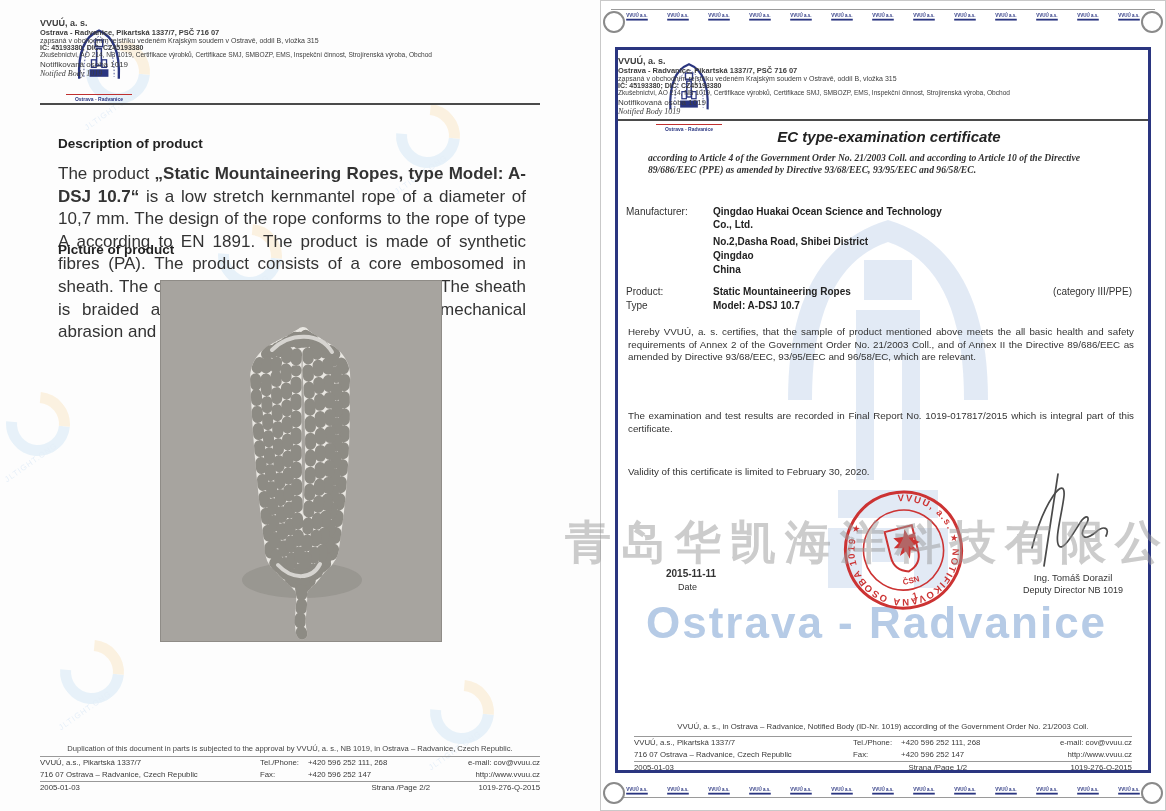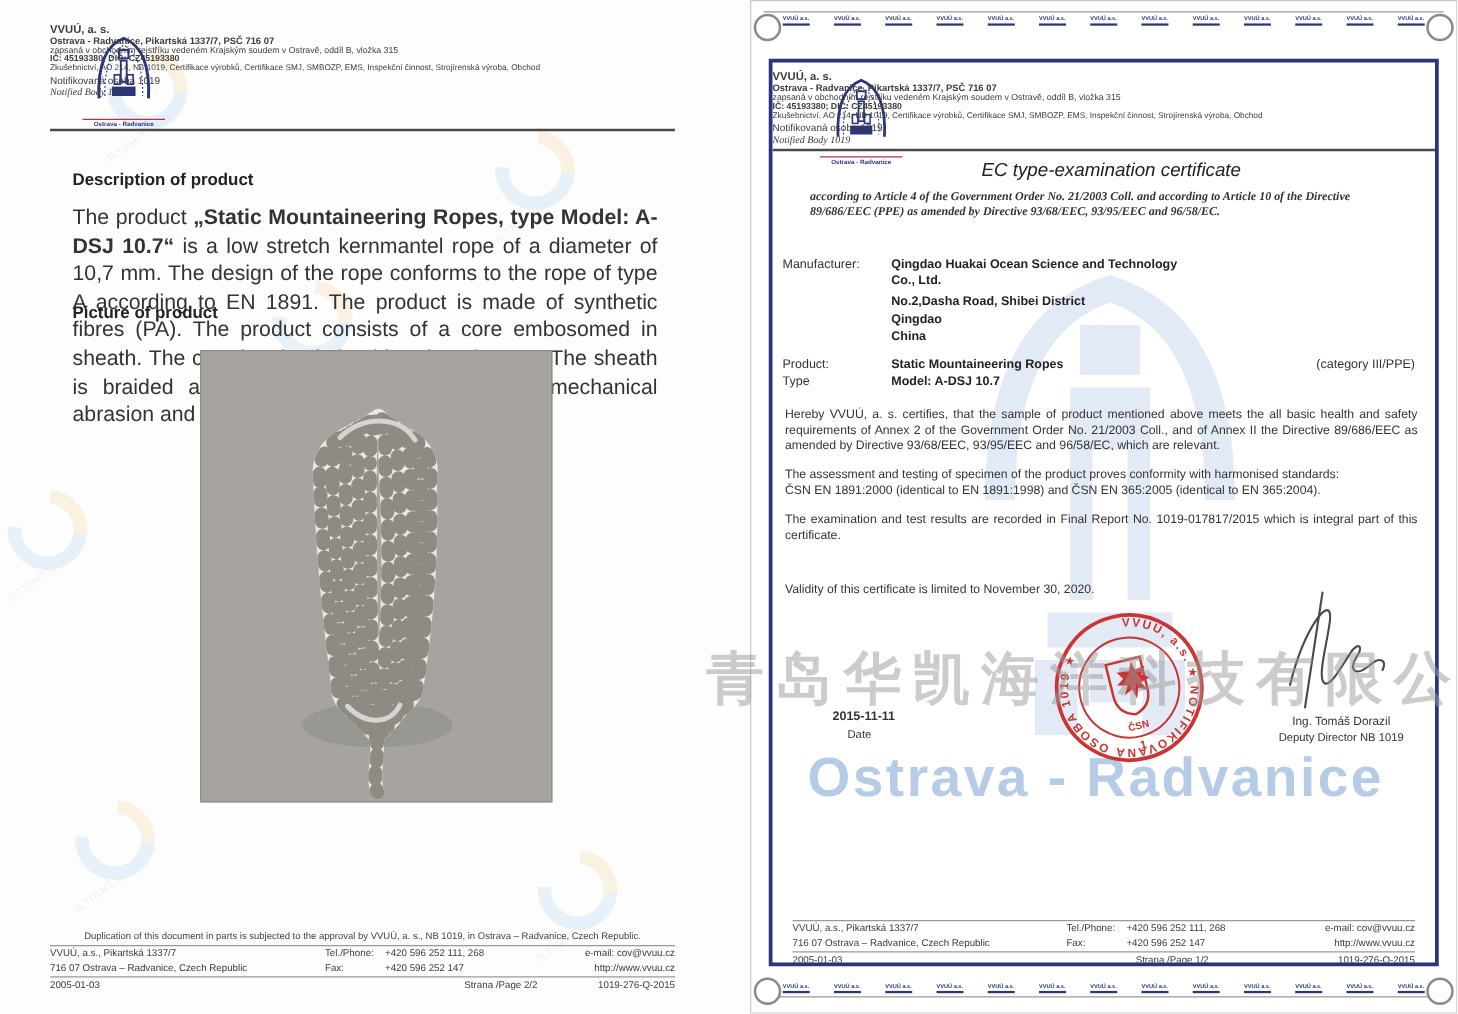"EC type-examination certificate" .rp-title { font-weight: normal -> bold }
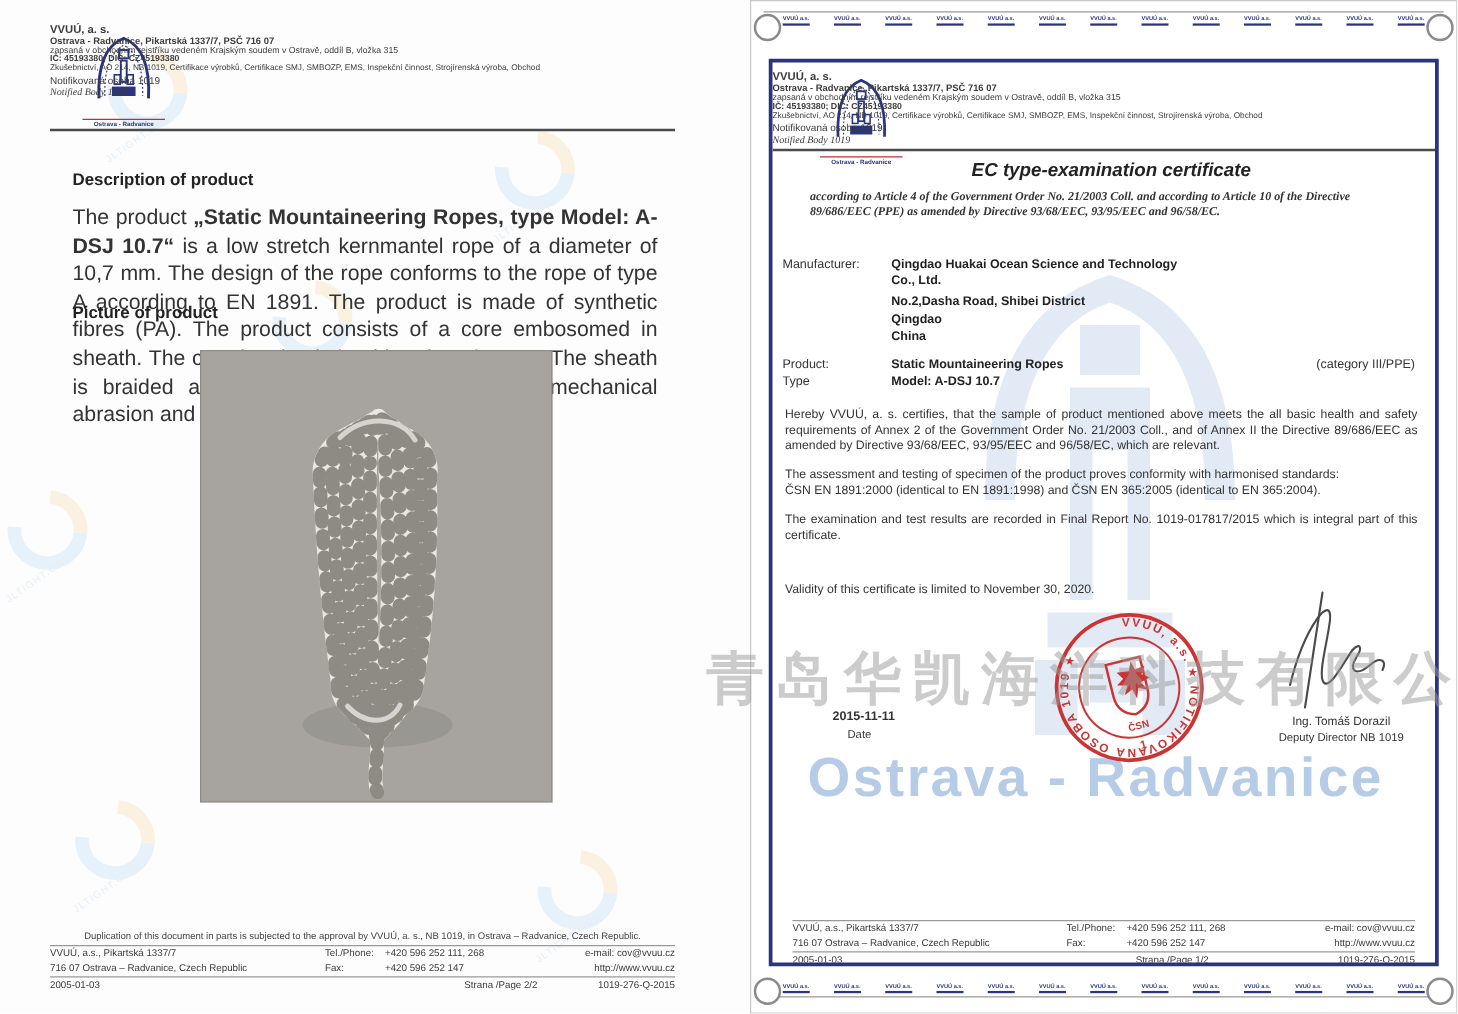"The assessment and testing of" div.rp-para { html: <div>The assessment and testing of specimen of the product proves conformity with harmonised standards: ČSN EN 1891:2000 (identical to EN 1891:1998) and ČSN EN 365:2005 (identical to EN 365:2004).</div> -> none }
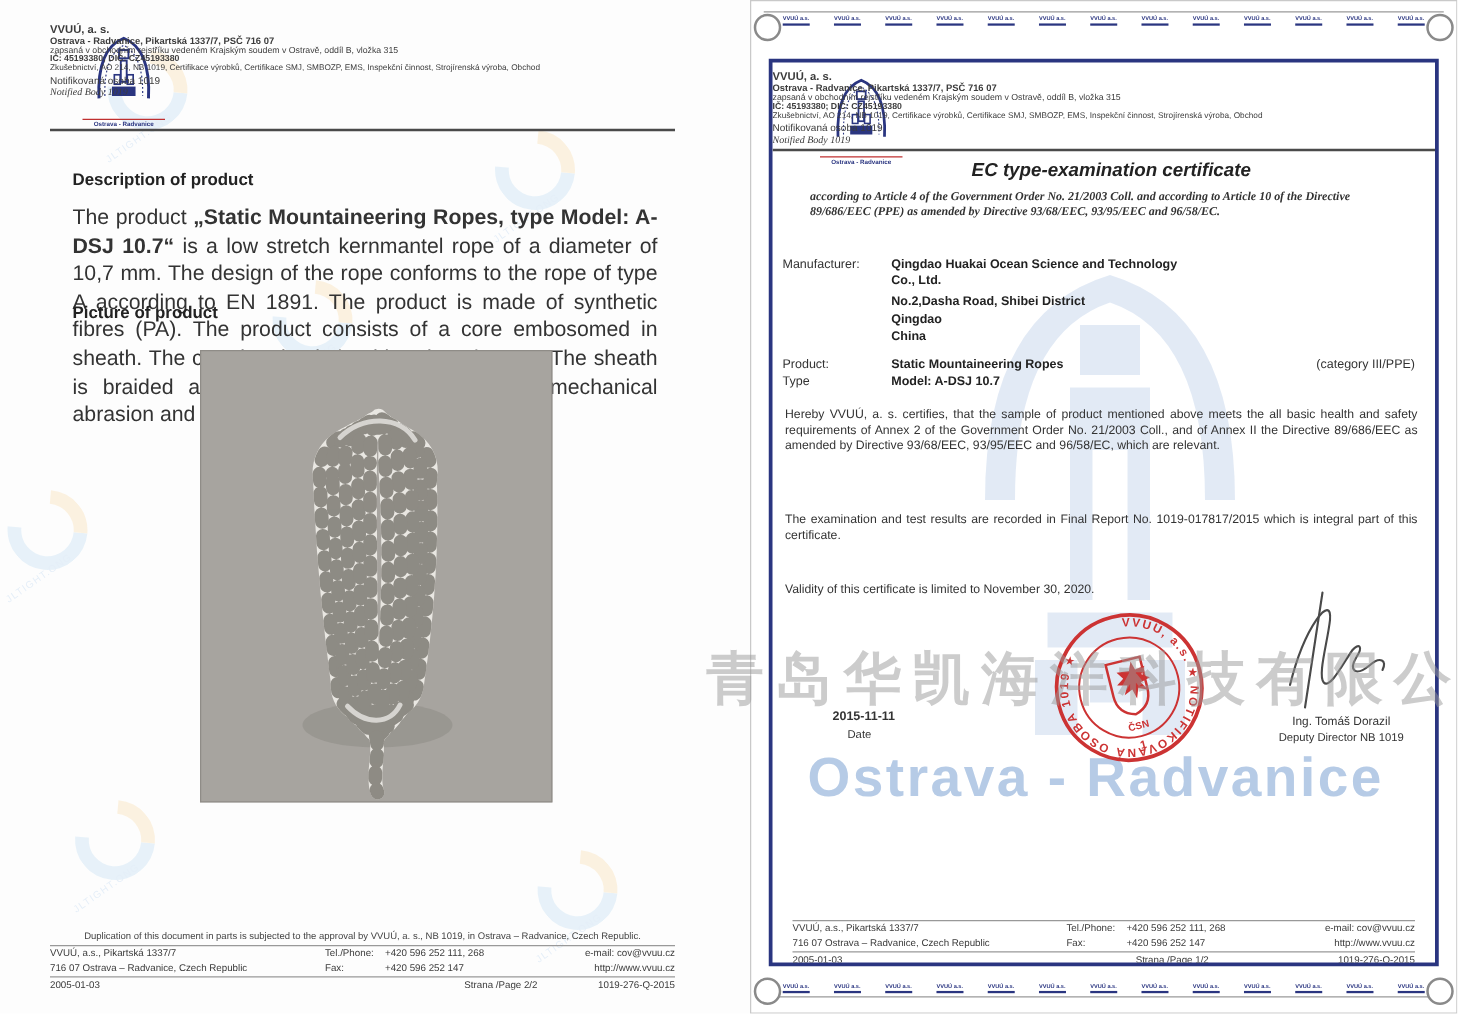"Validity of this certificate is" div.rp-para { text: November -> February }
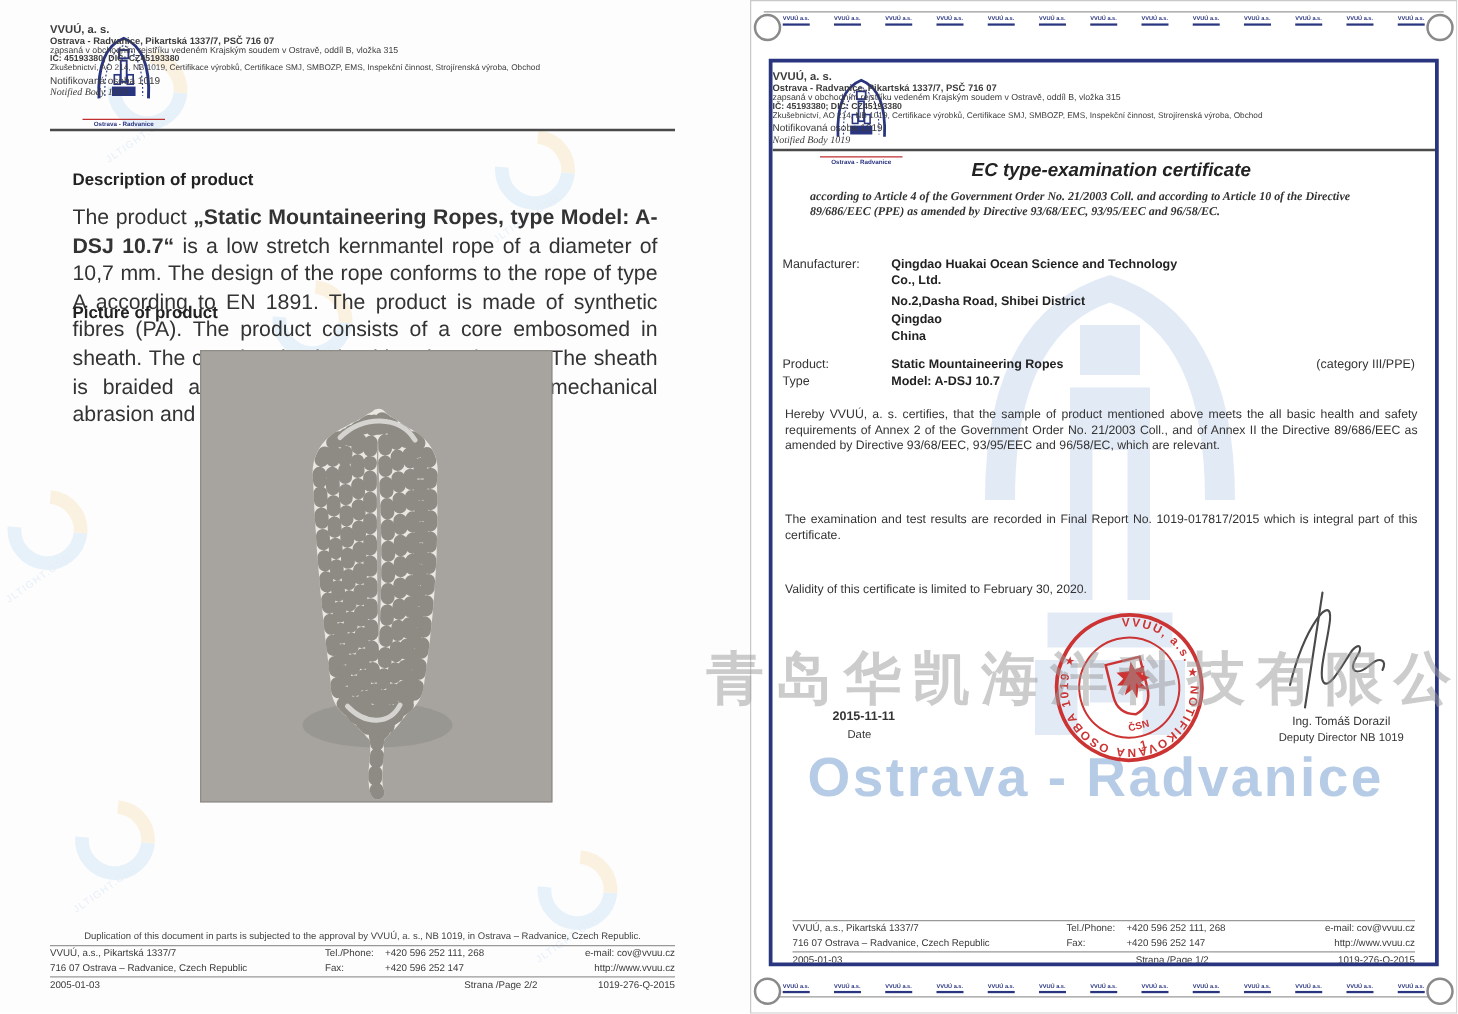"VVUÚ, a. s., in Ostrava" div.rp-footnote { html: none -> <div>VVUÚ, a. s., in Ostrava – Radvanice, Notified Body (ID-Nr. 1019) according of the Government Order No. 21/2003 Coll.</div> }
